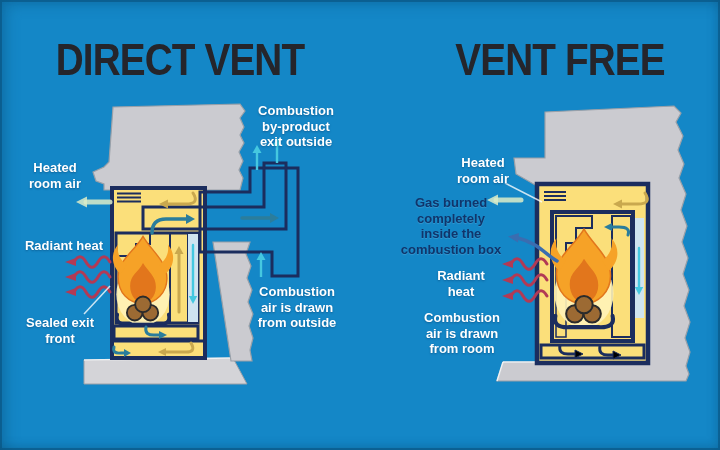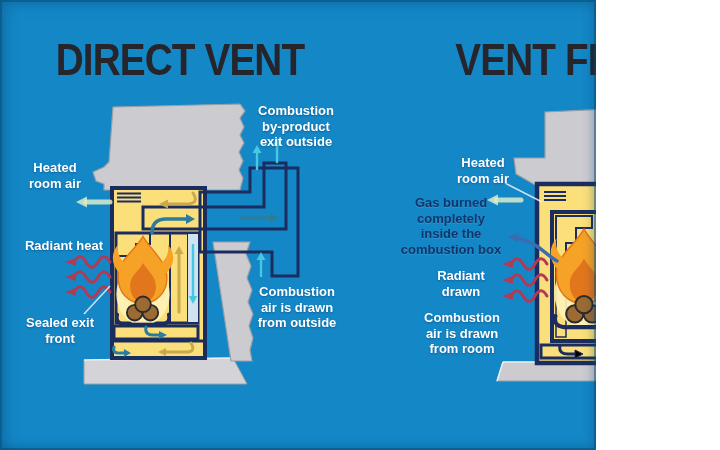"DIRECT VENT" .stage { width: 596px -> 720px }
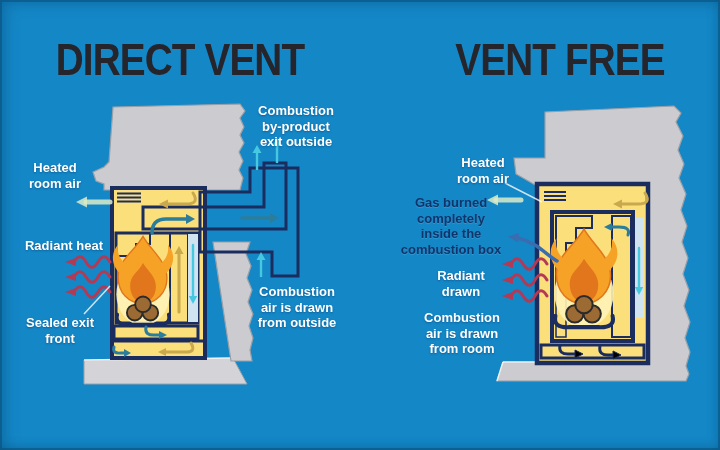"Radiant" div.lbl { text: drawn -> heat }
